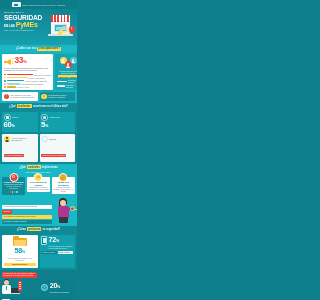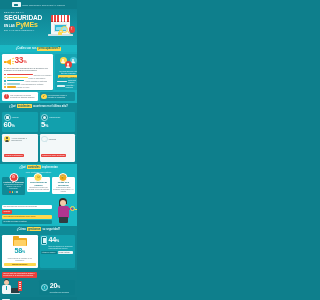"44" span { text: 44 -> 72 }
